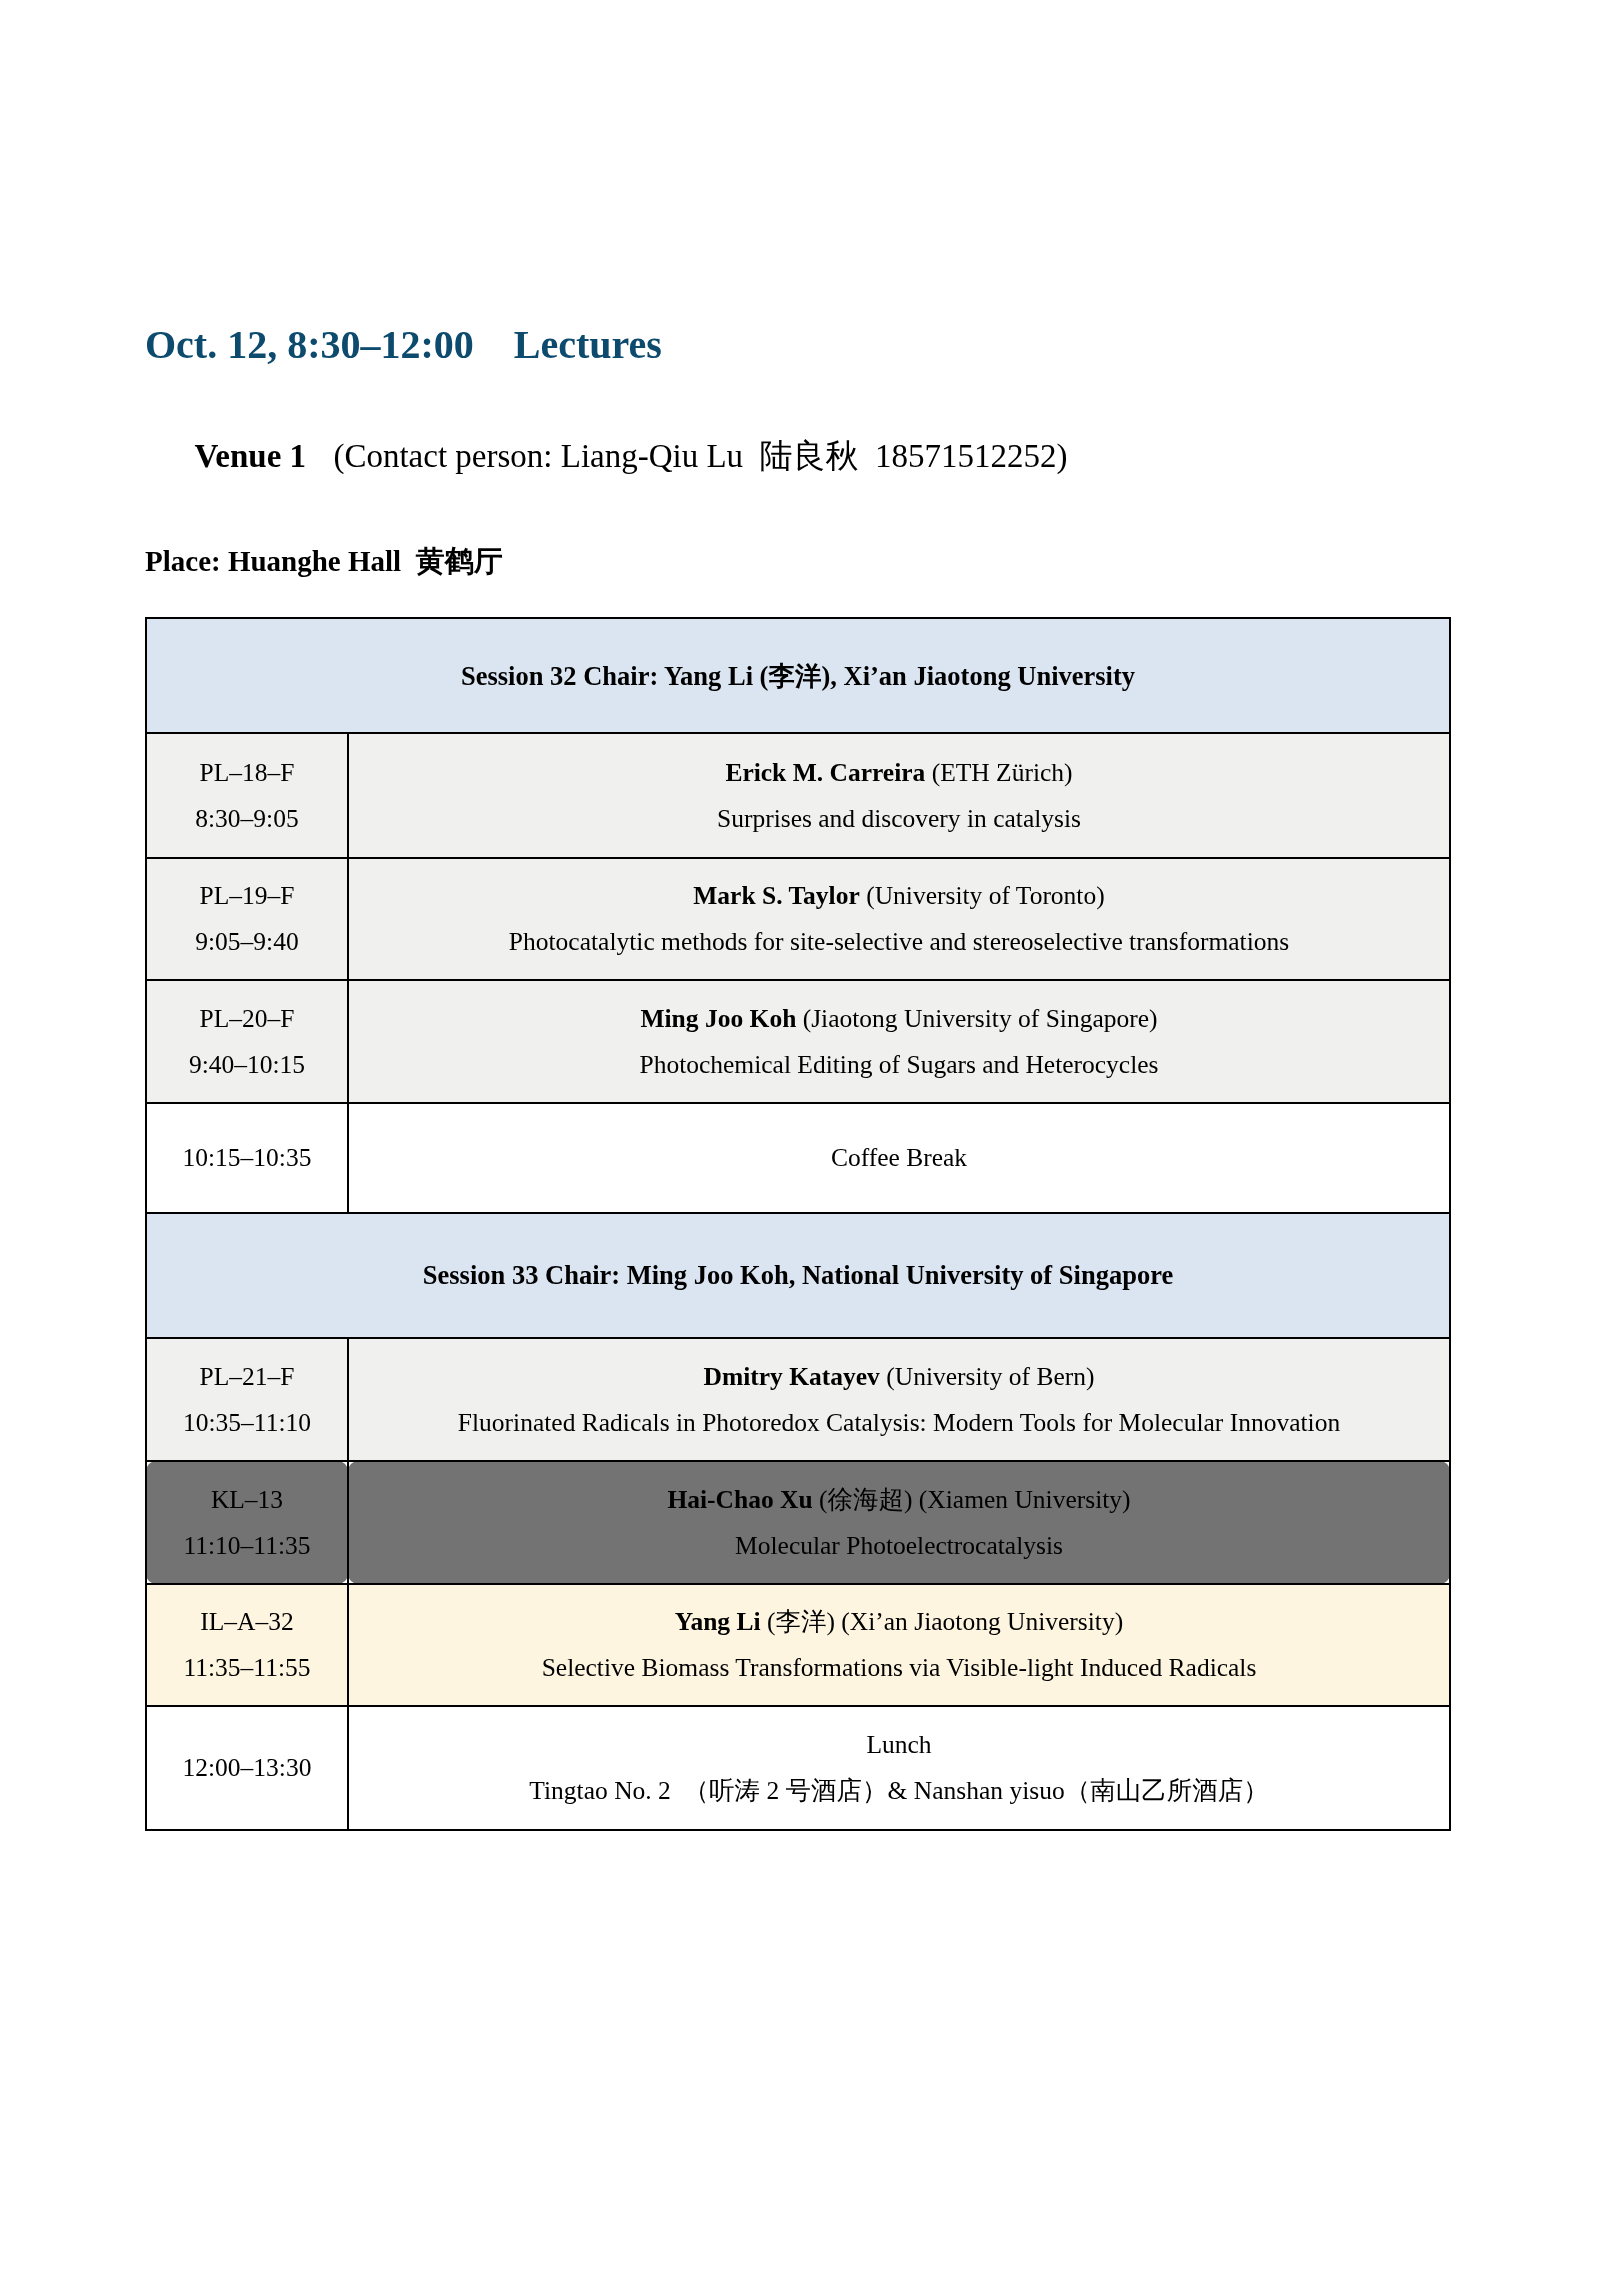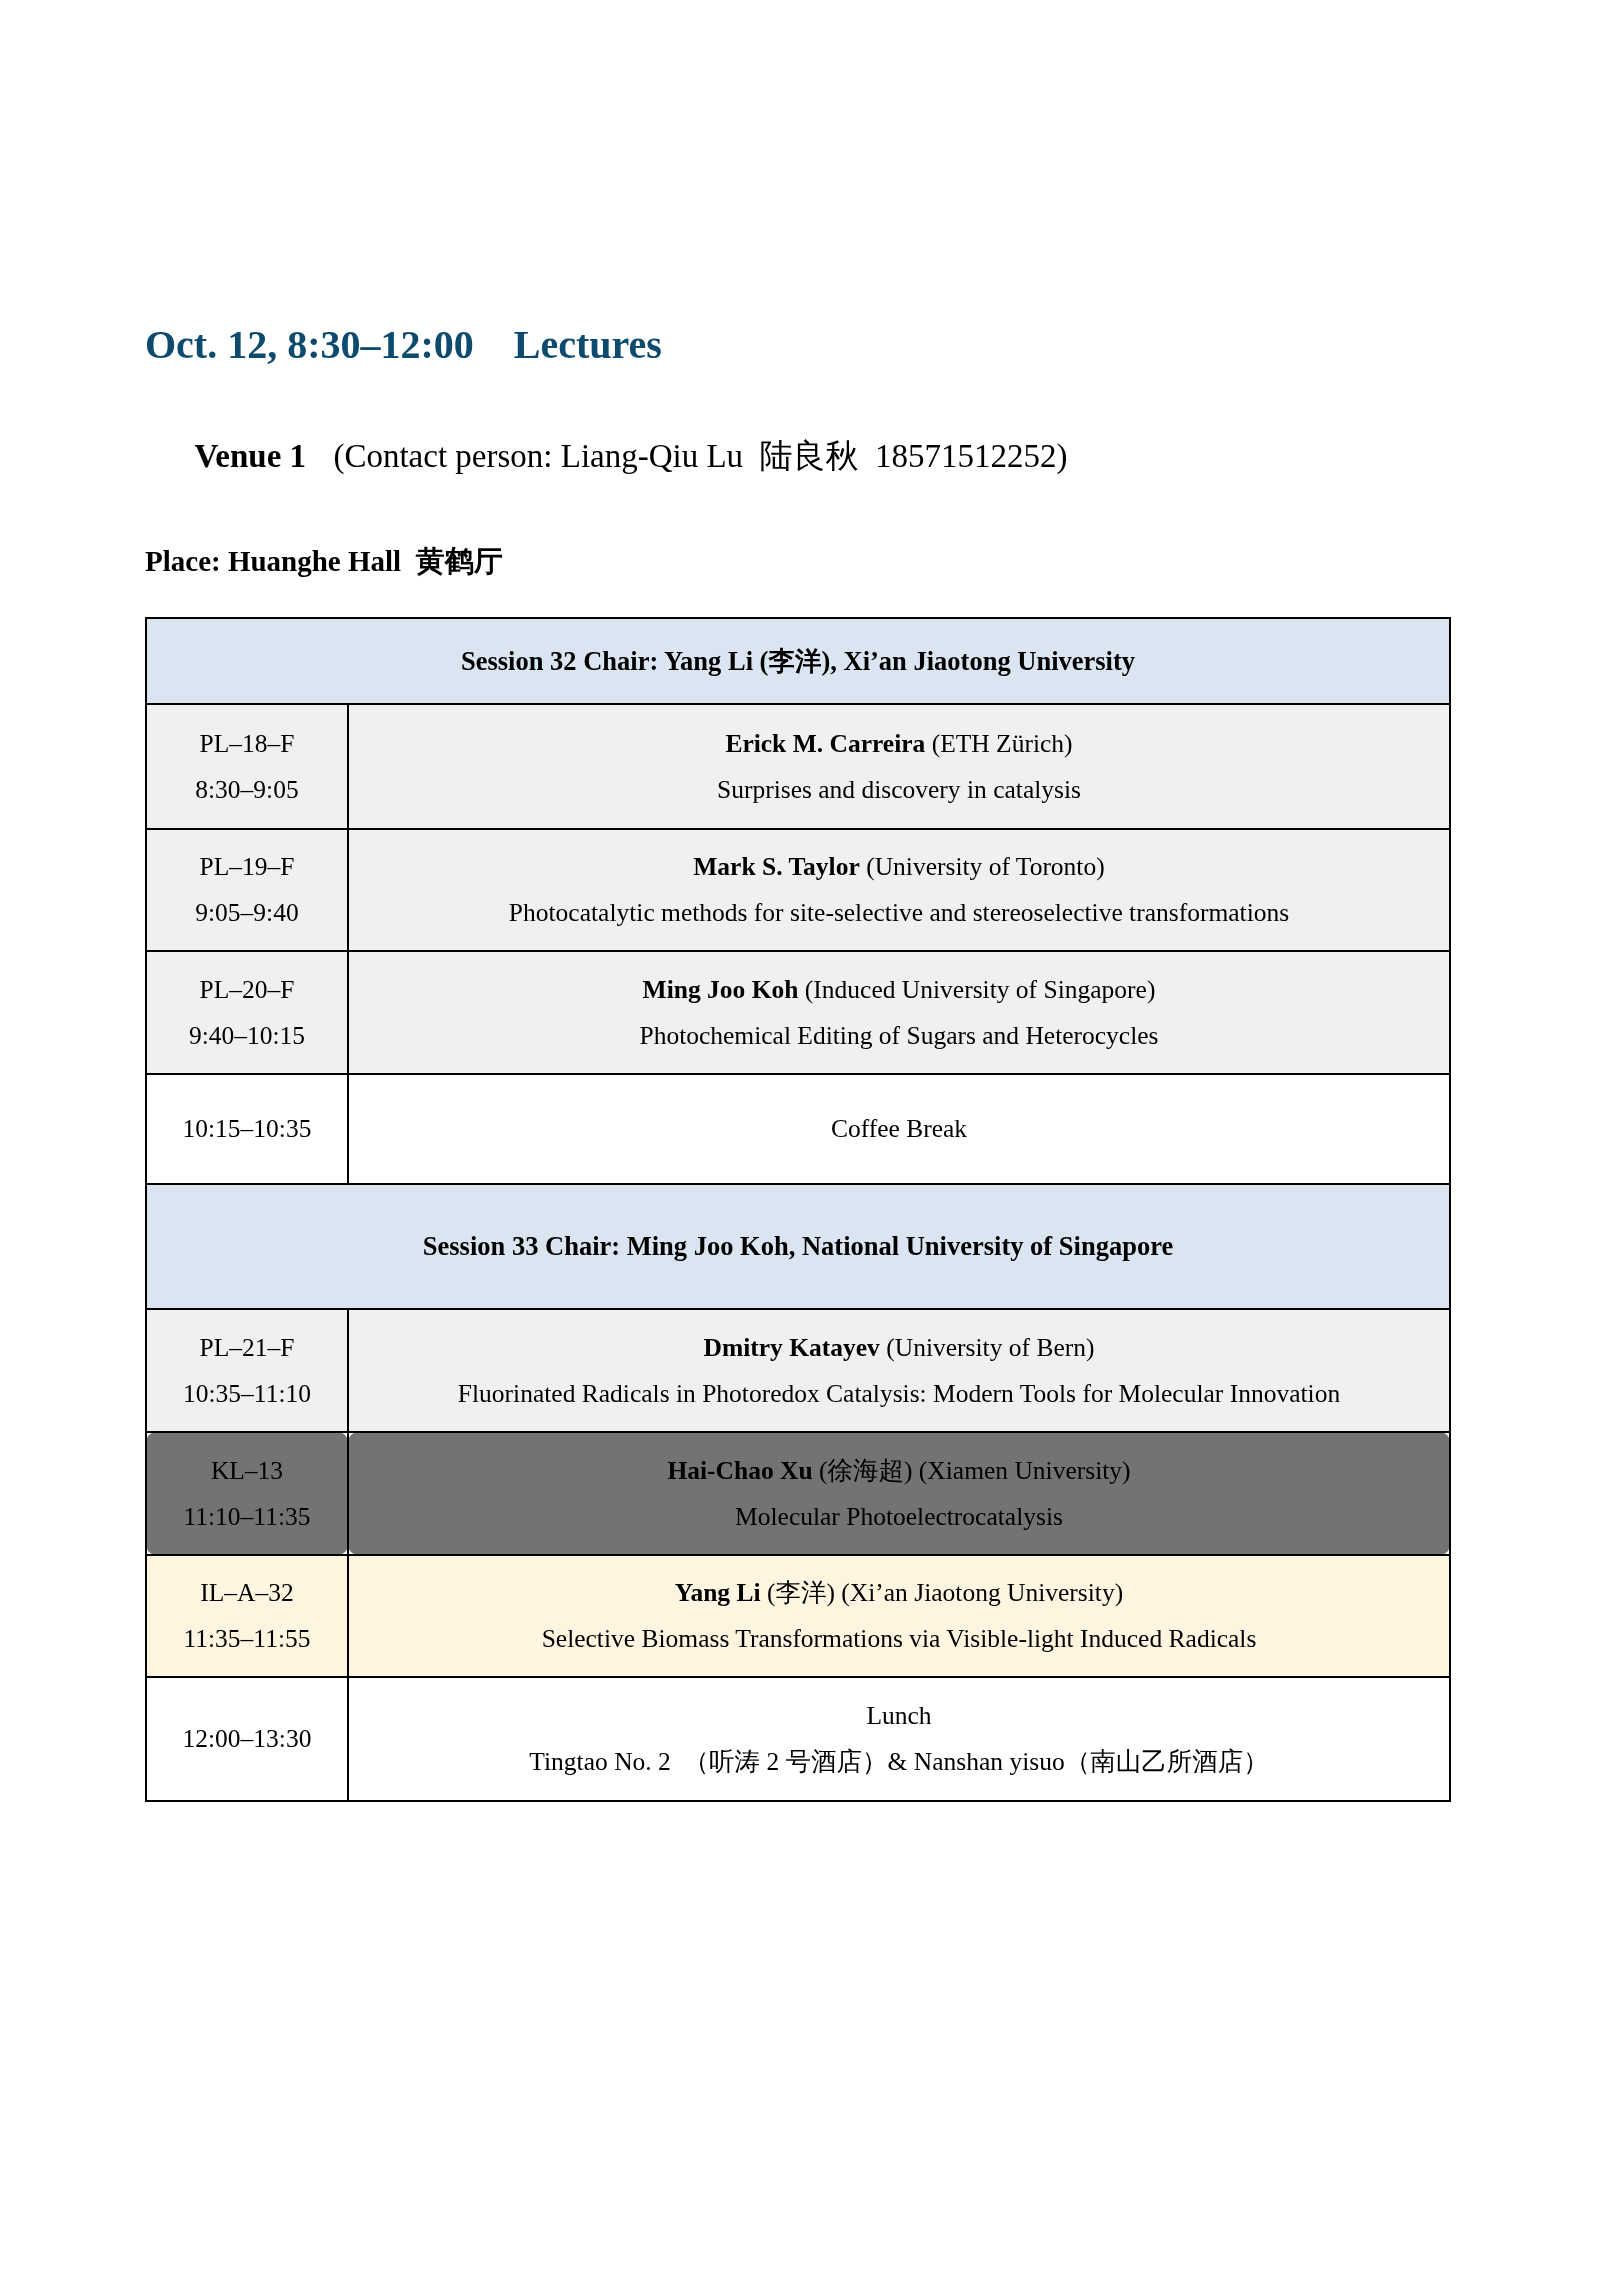"Session 32 Chair: Yang Li" .r0 { height: 86px -> 115px }
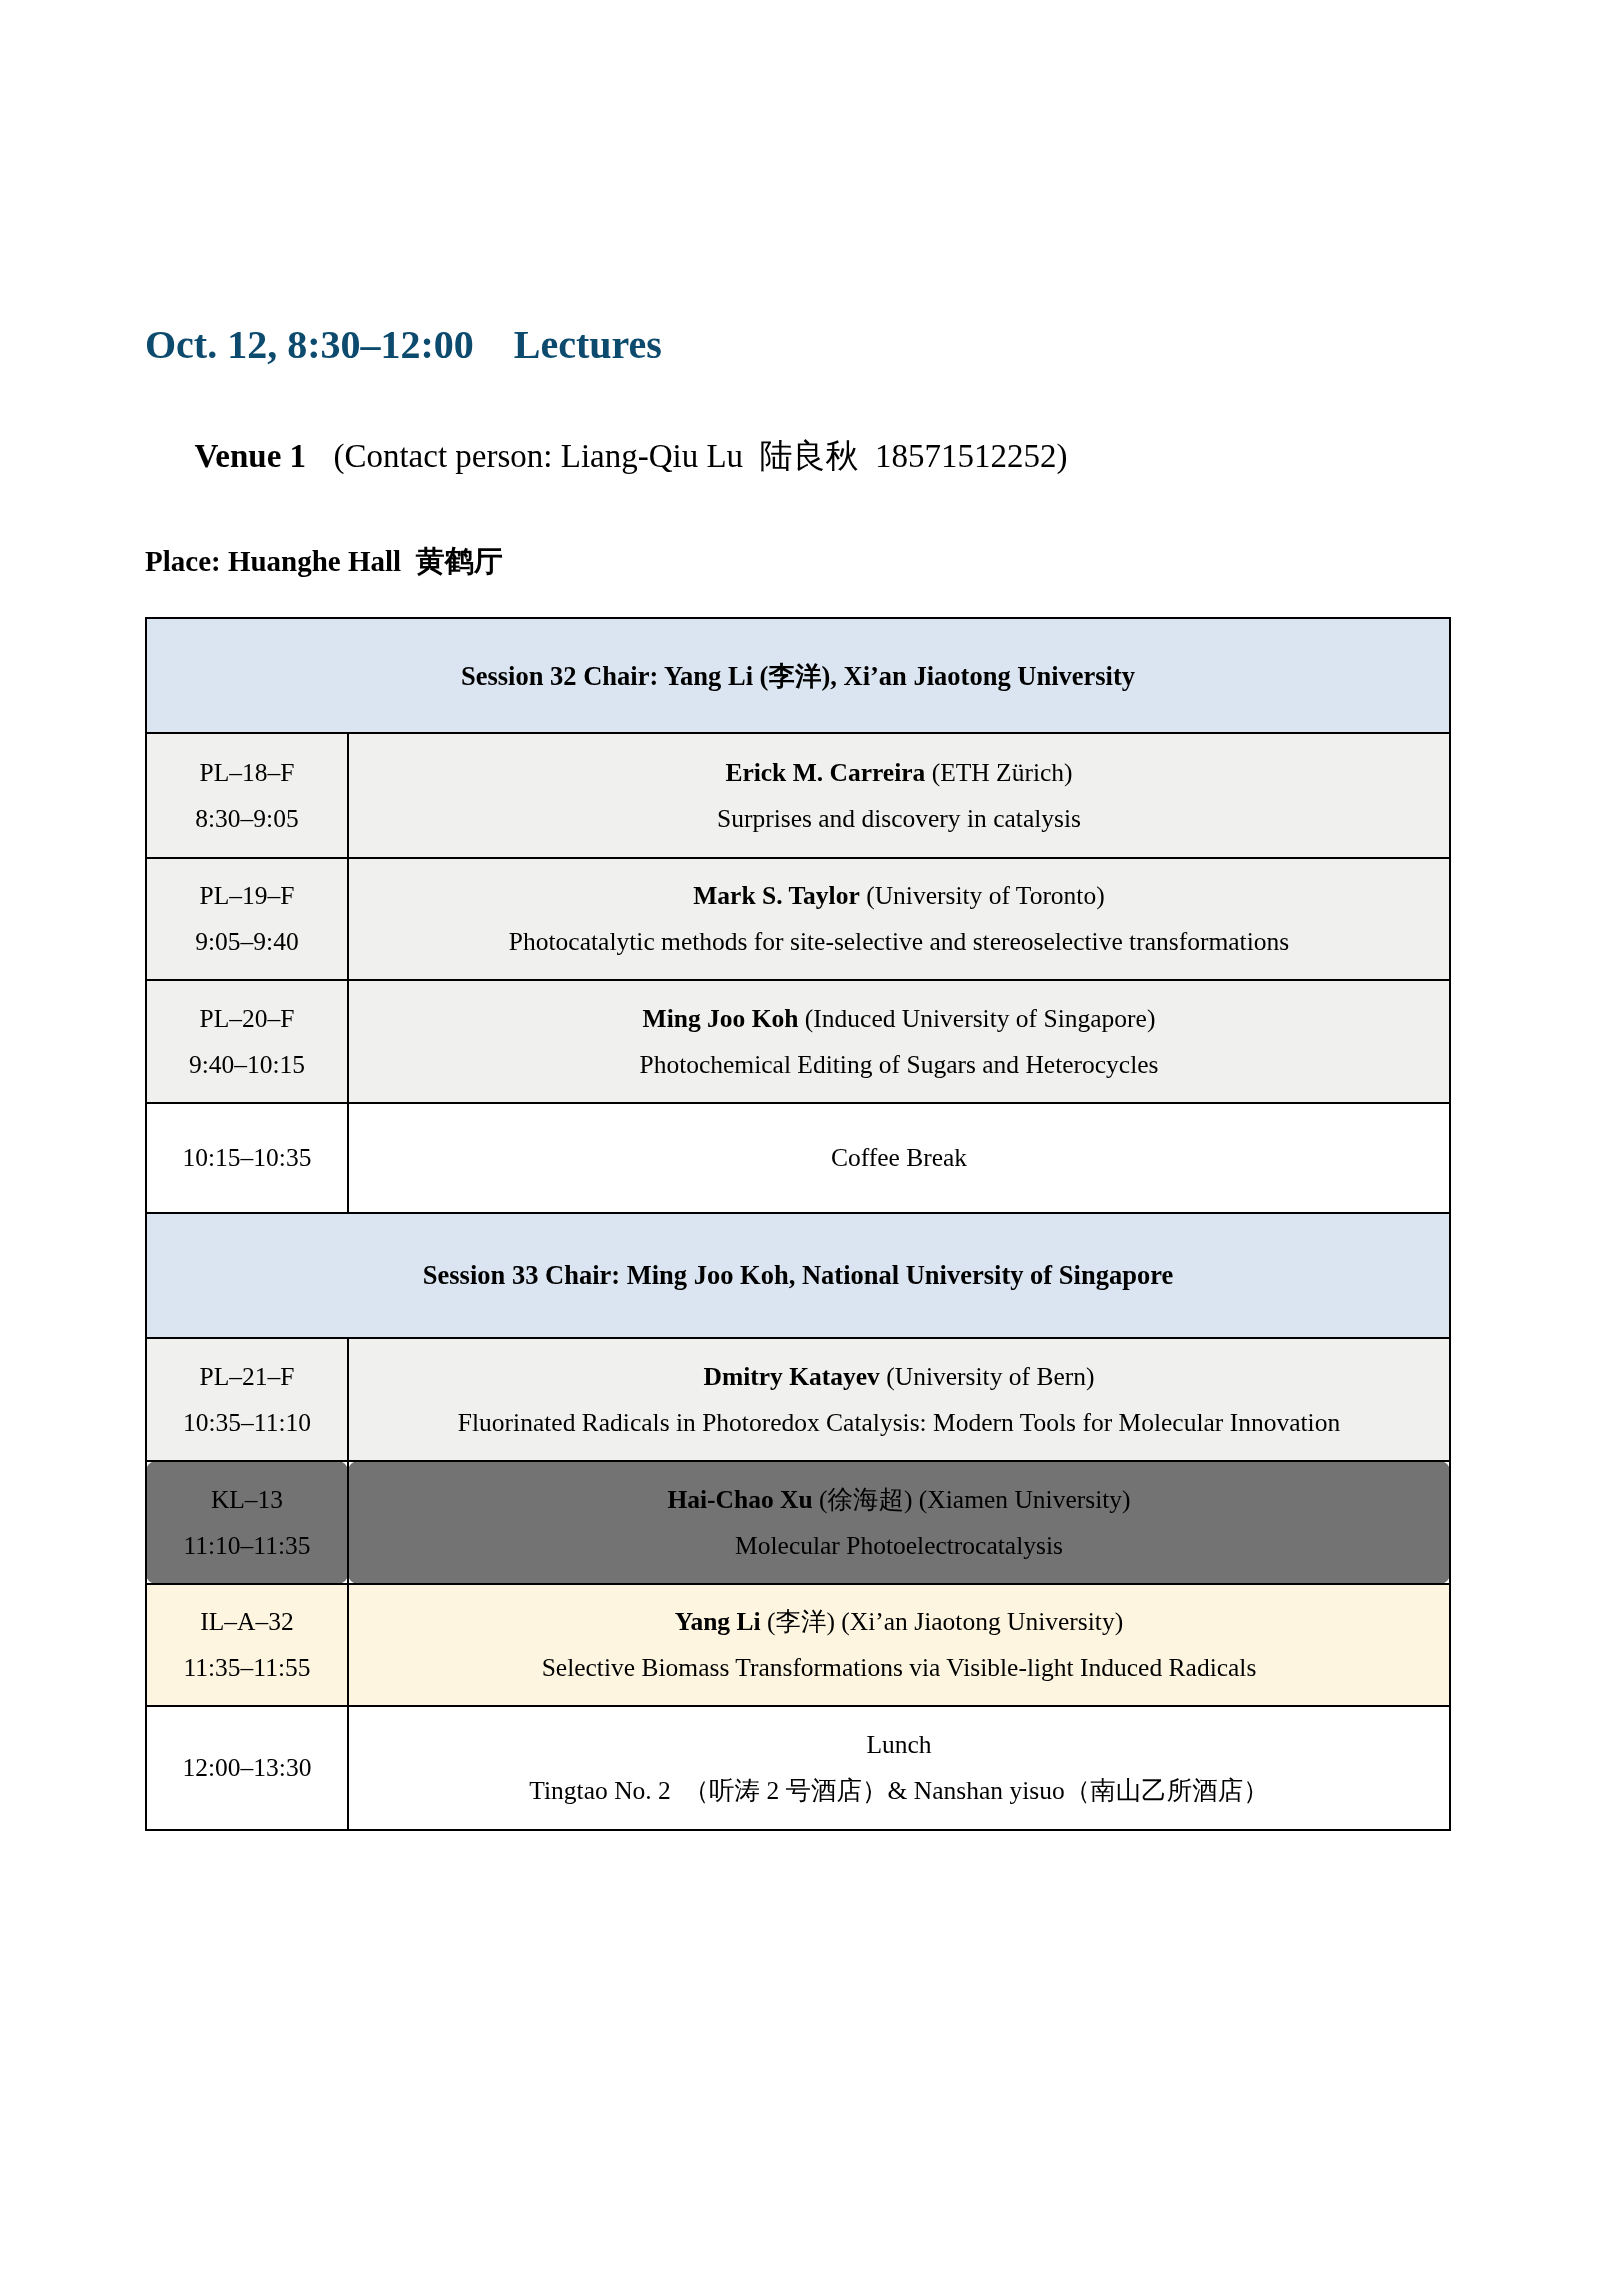"(Induced University of Singapore)" span.affil { text: Induced -> Jiaotong }
